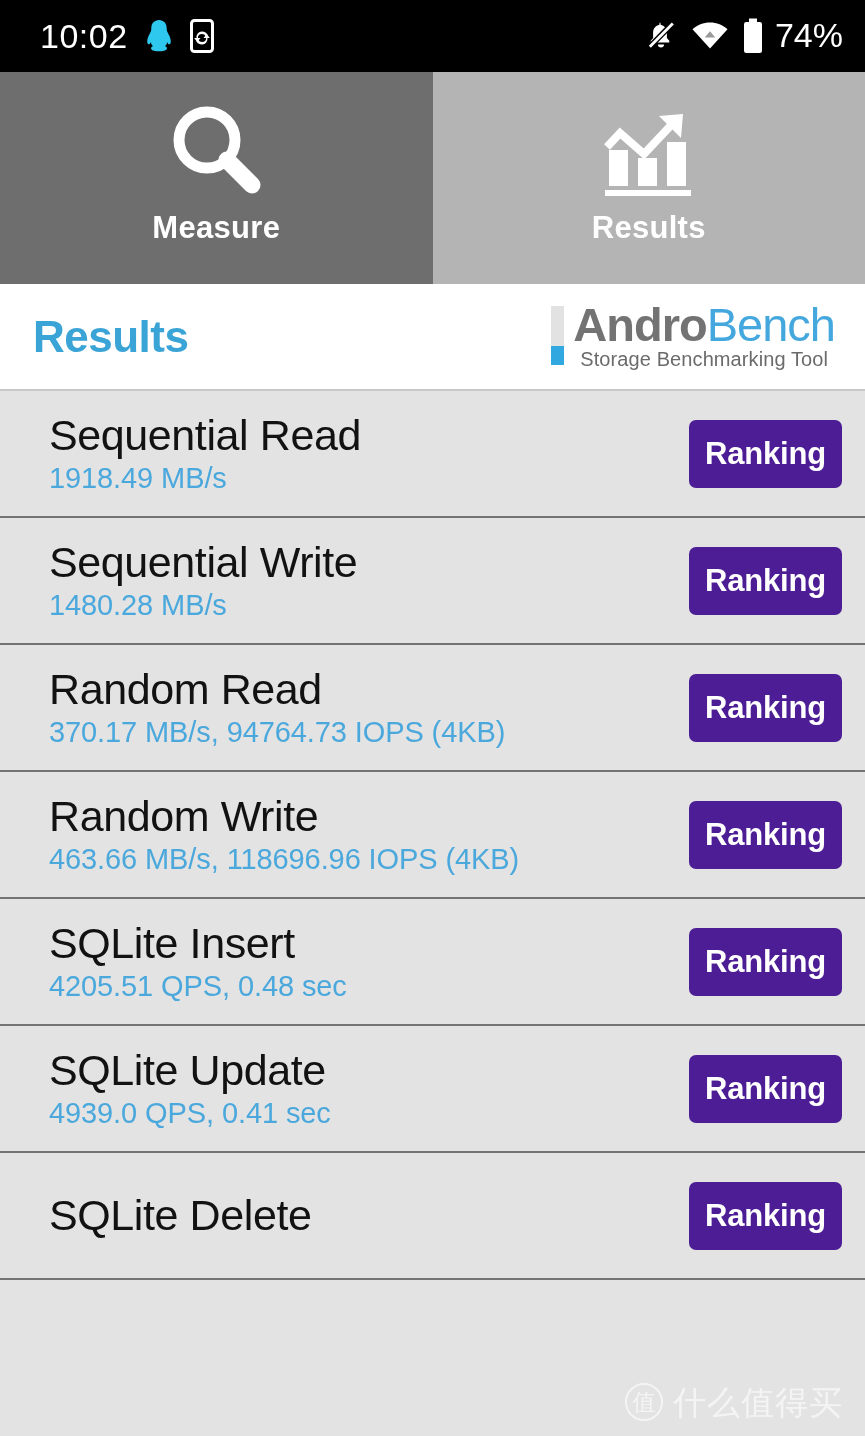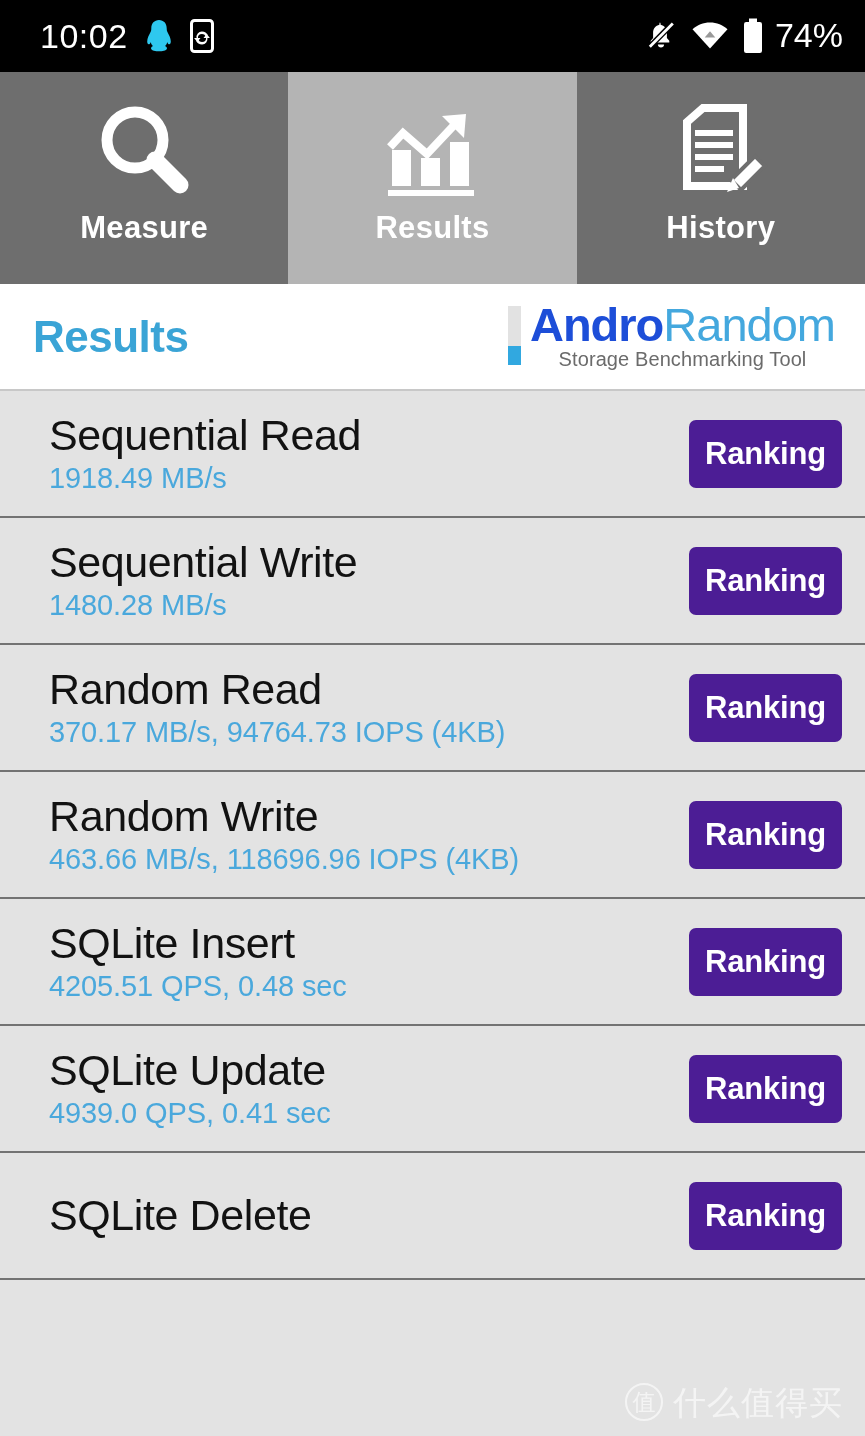"History" div.tab { html: <div> <span> <svg> <path></path> <path></path> <path></path> <path></path> </svg> </span> <span>History</span> </div> -> none }
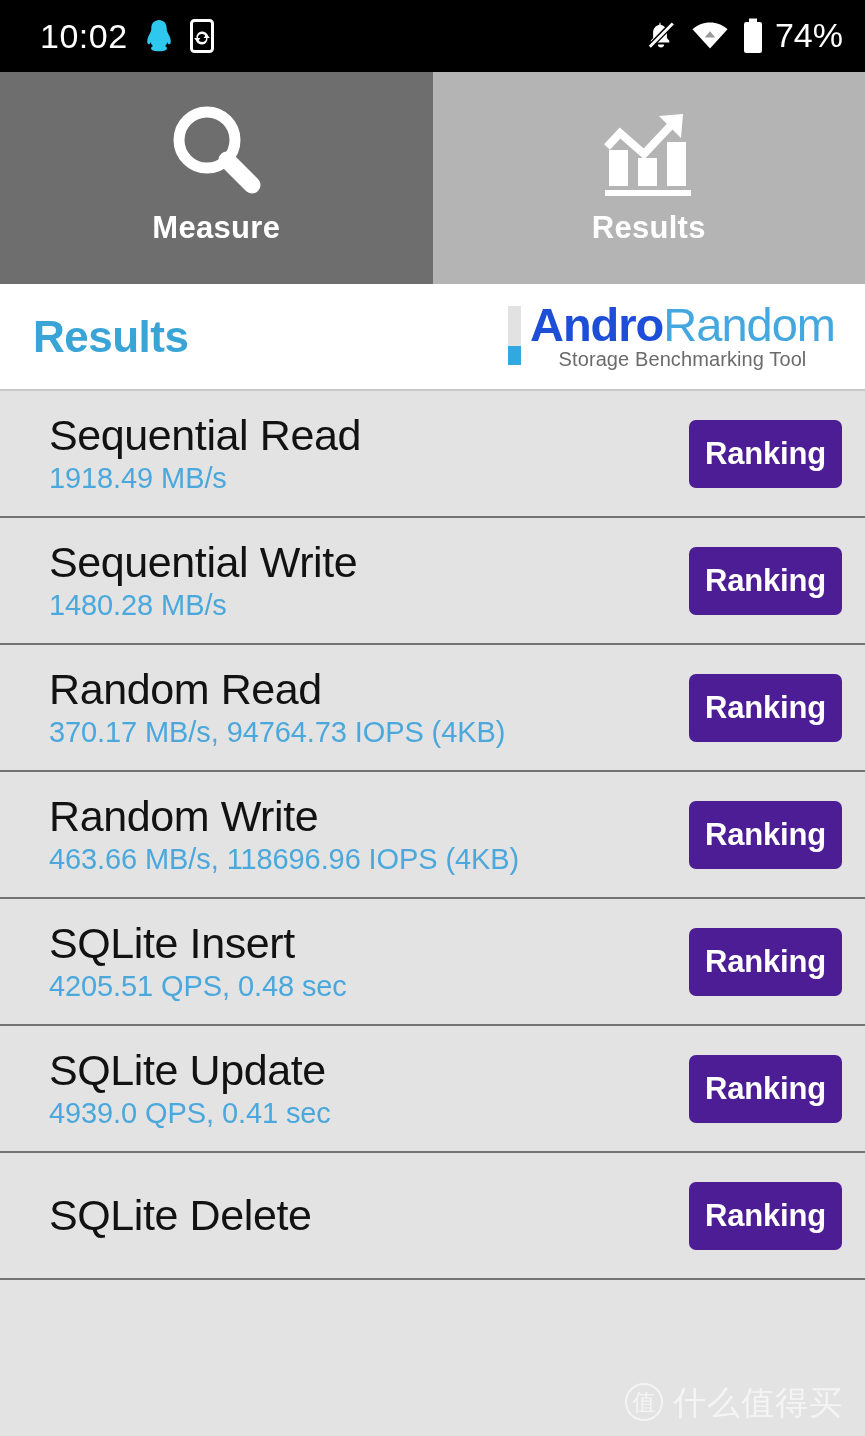"Andro" .brand-andro { color: #1d4ed8 -> #737373 }
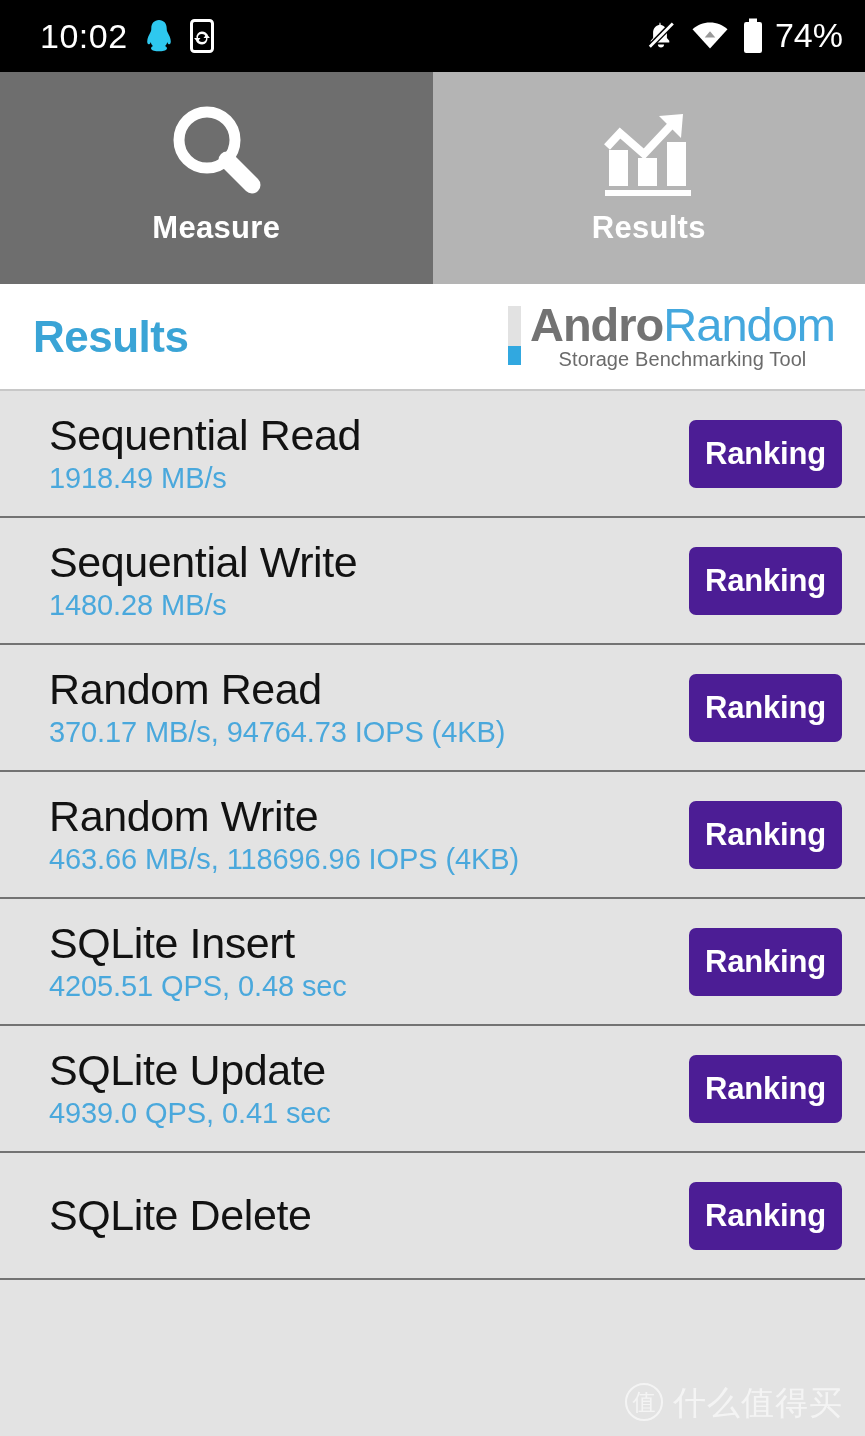"Random" span.brand-bench { text: Random -> Bench }
